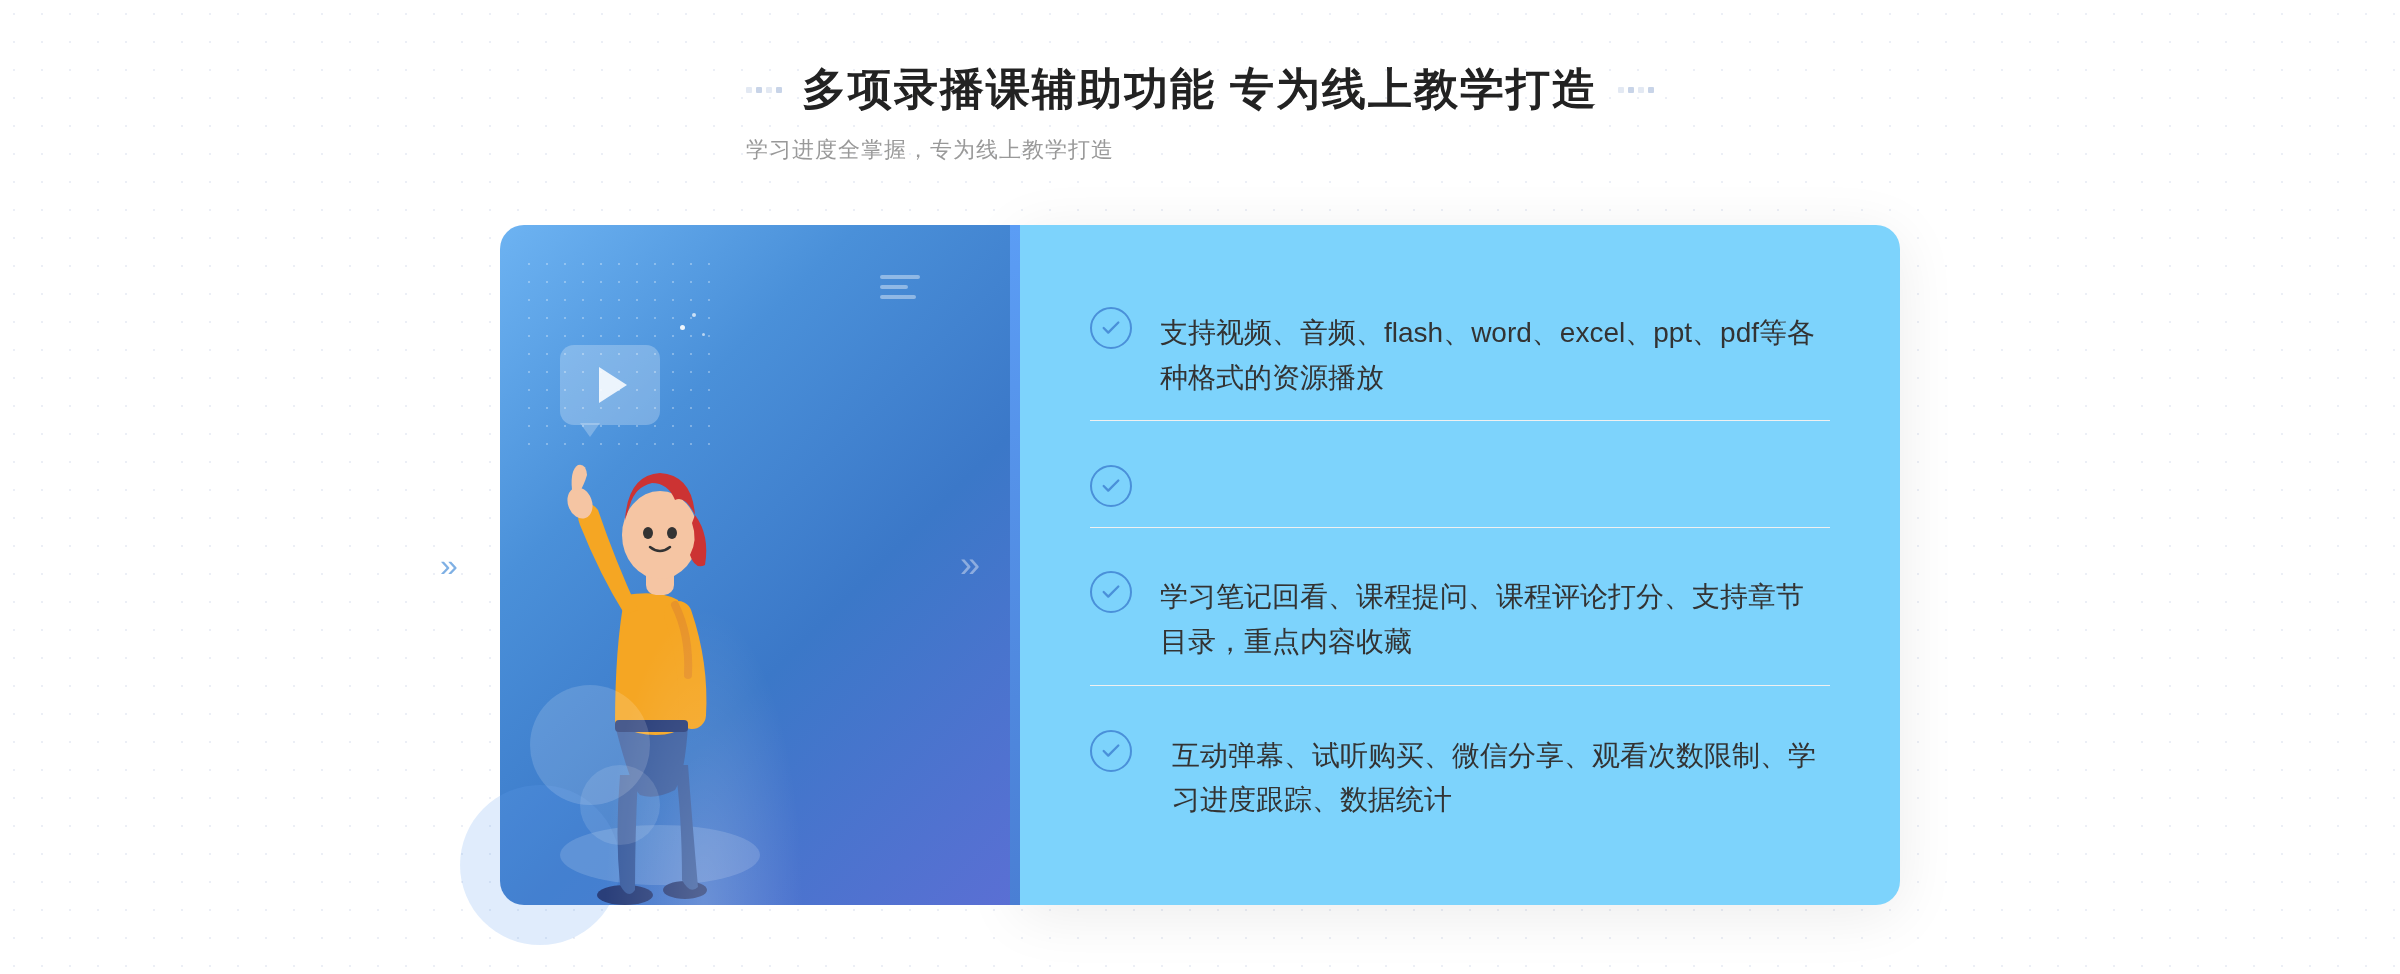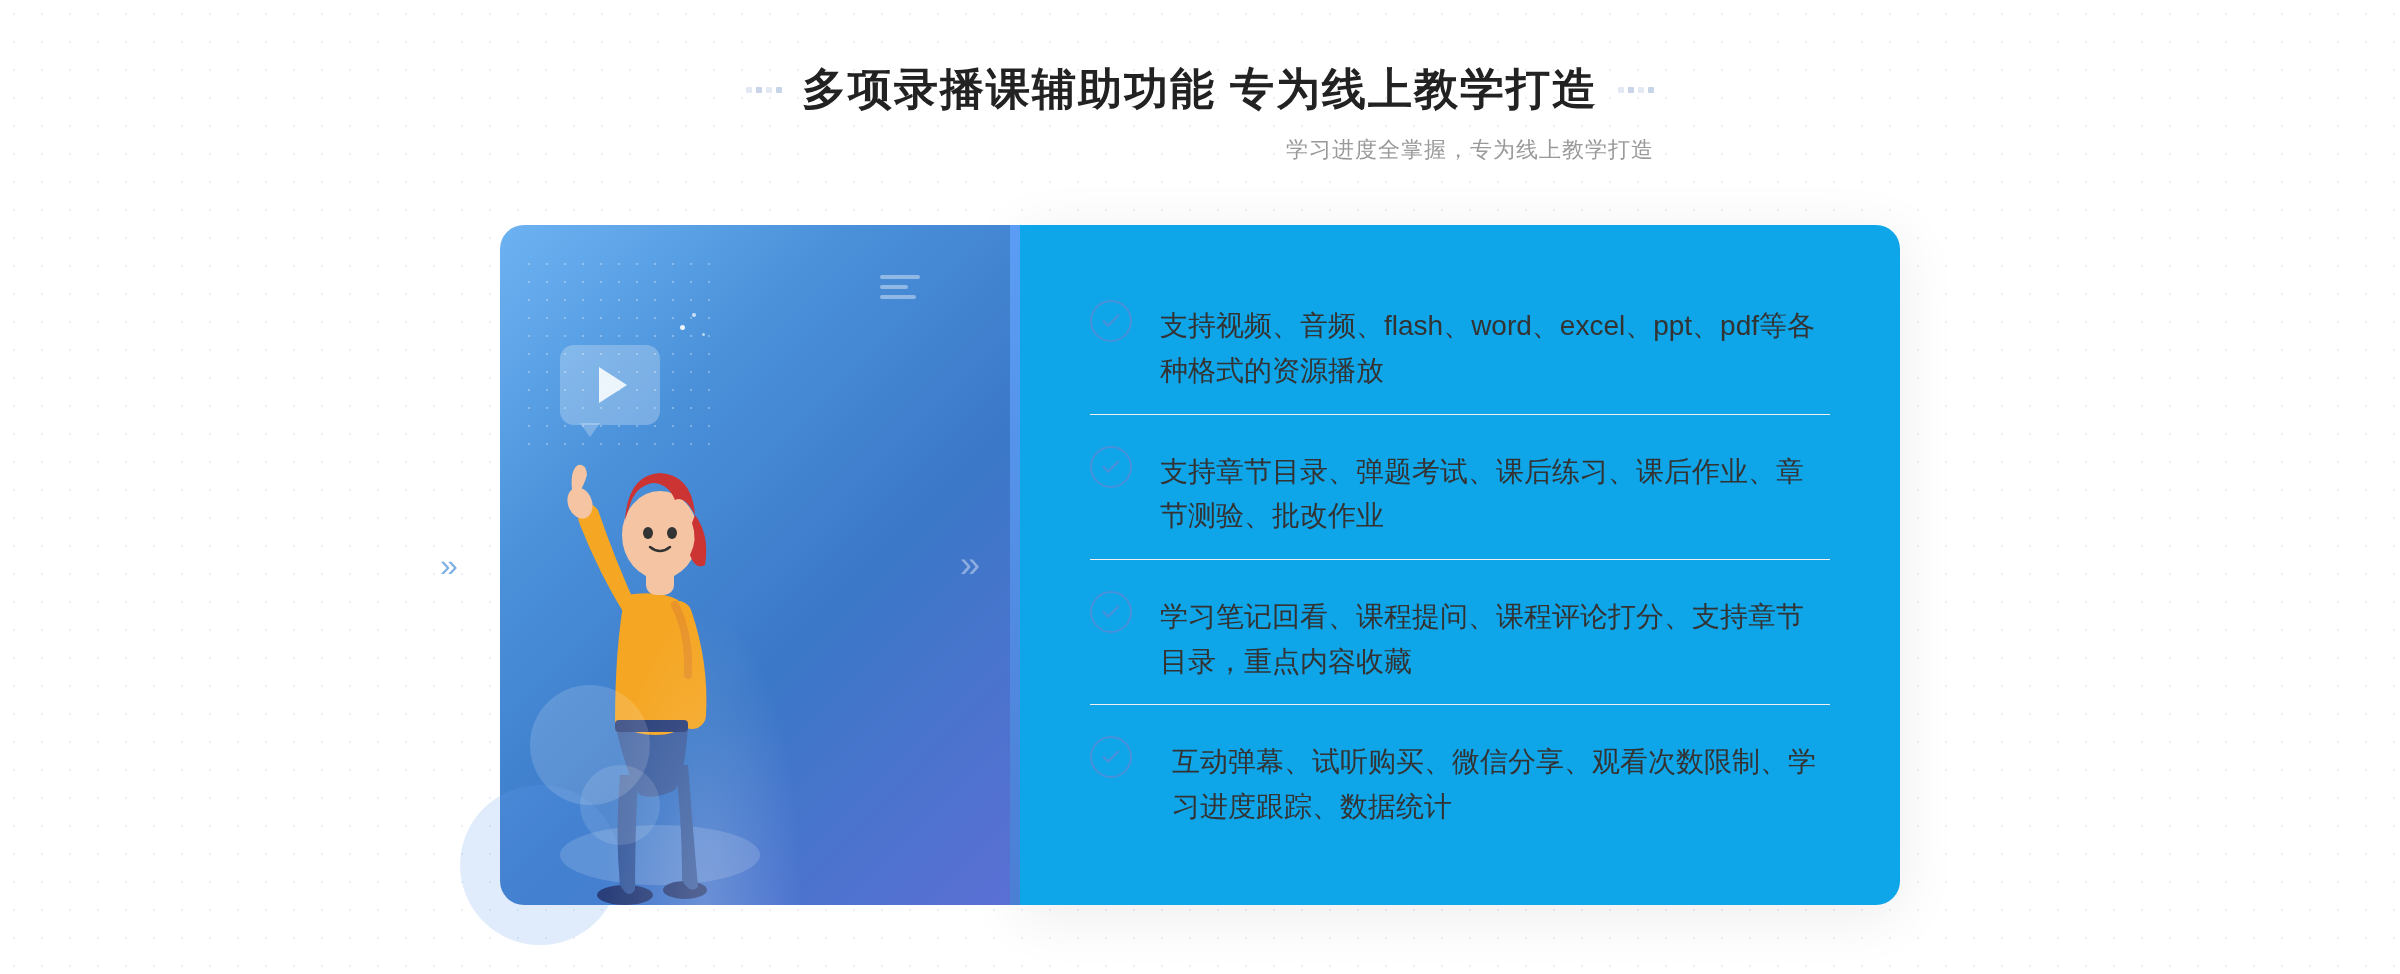"多项录播课辅助功能 专为线上教学打造" .header-section { text-align: right -> left }
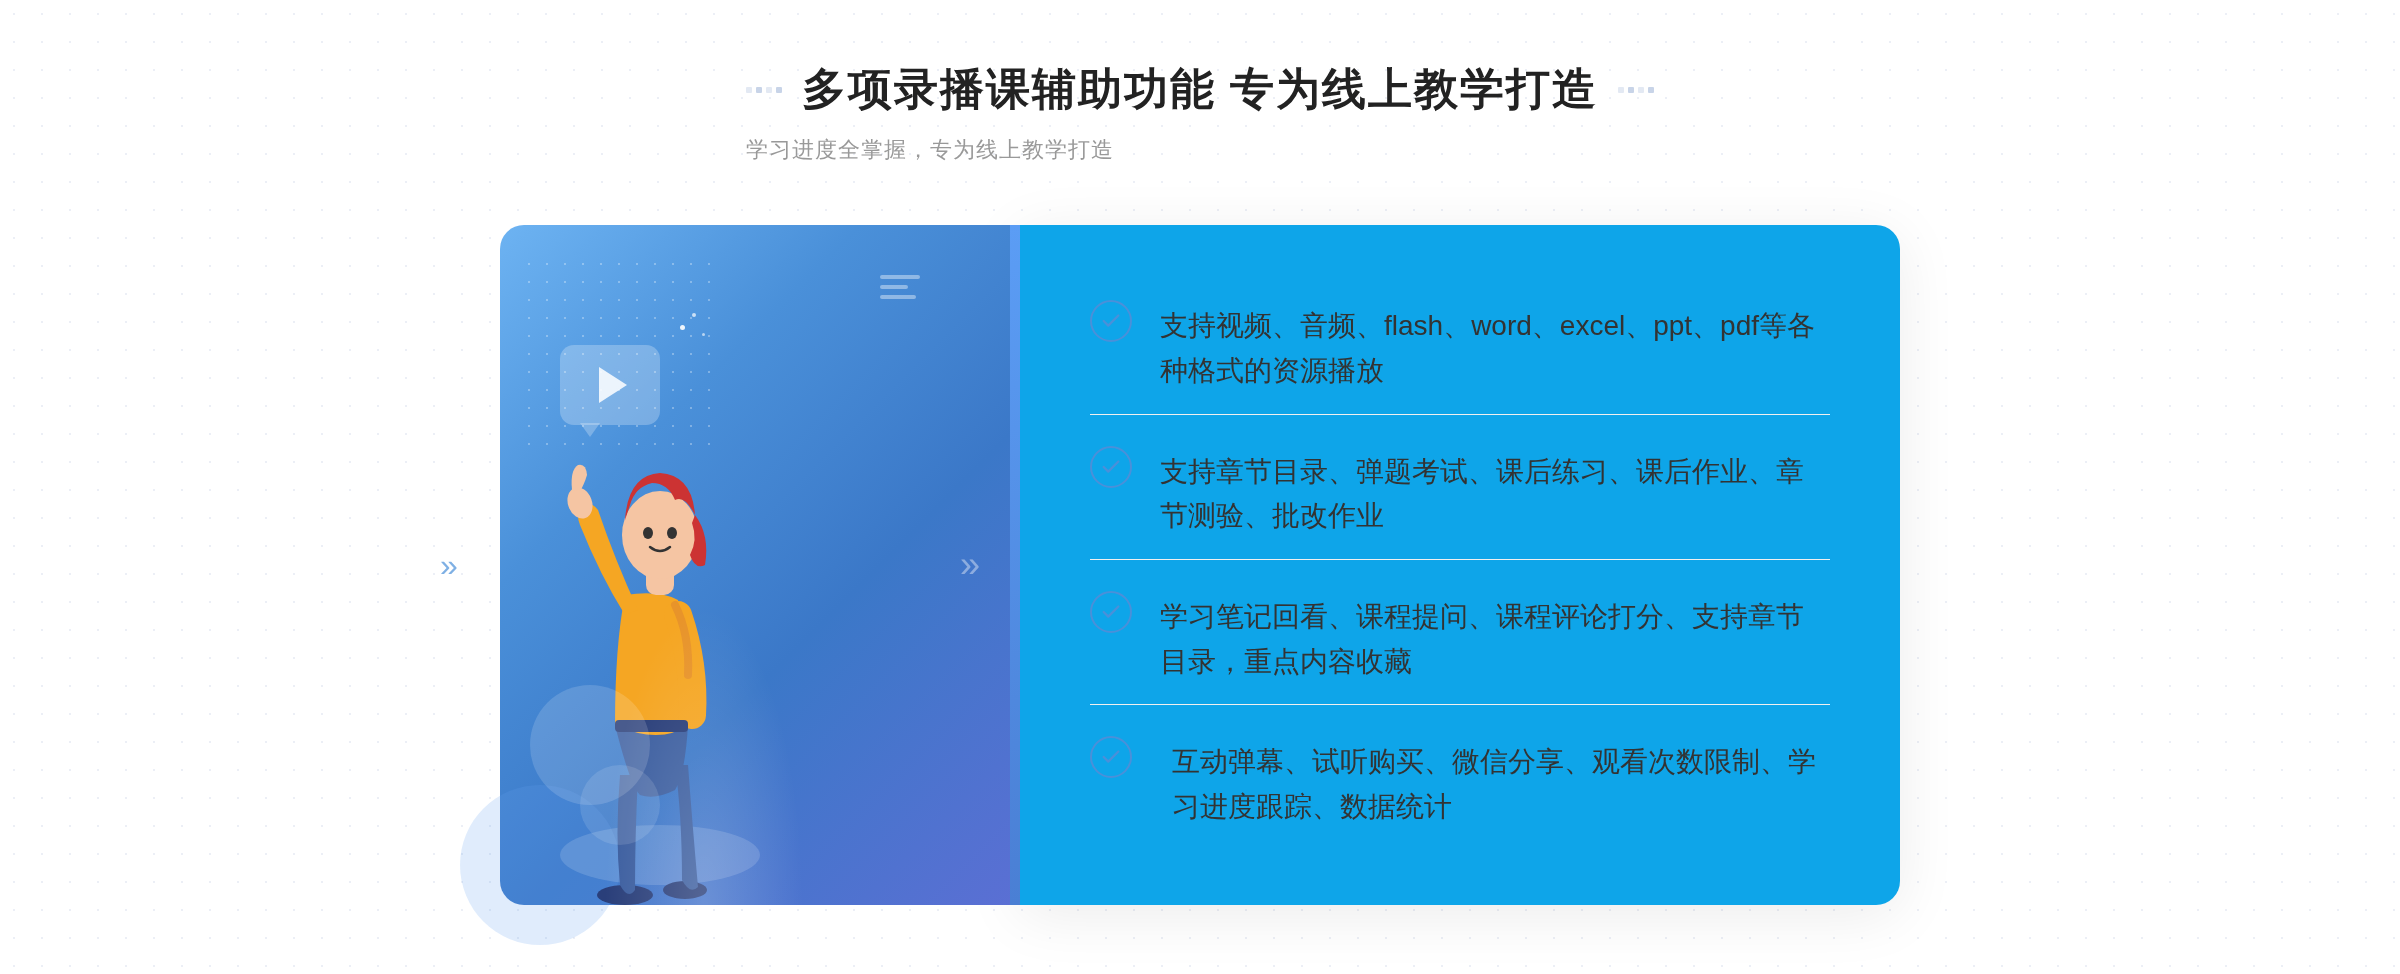"支持视频、音频、flash、word、excel、ppt、pdf等各种格式的资源" .content-panel { background: #0ea5e9 -> #7dd3fc }
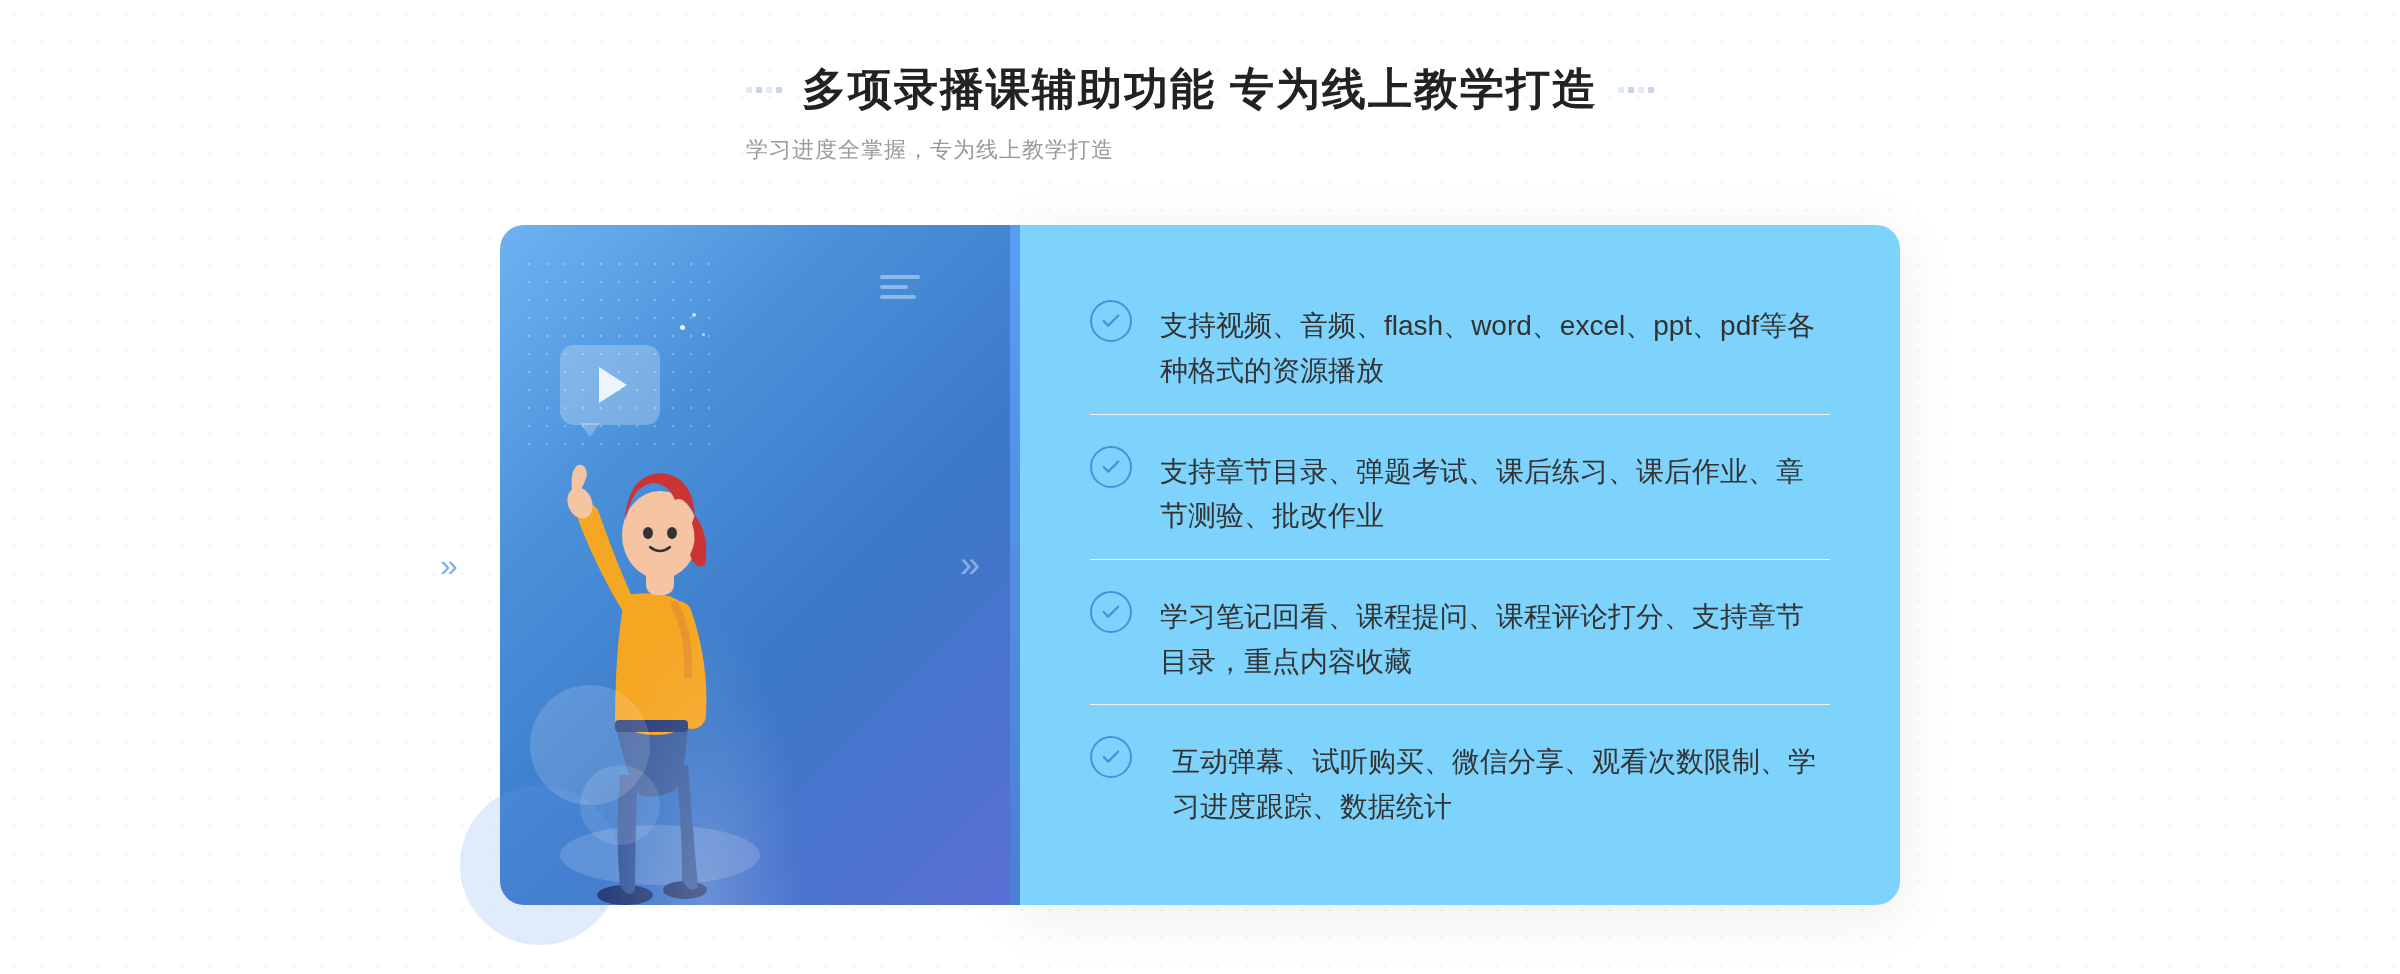"支持章节目录、弹题考试、课后练习、课后作业、章节测验、批改作业" span.feature-text { html: <span>支持章节目录、弹题考试、课后练习、课后作业、章节测验、批改作业</span> -> none }
